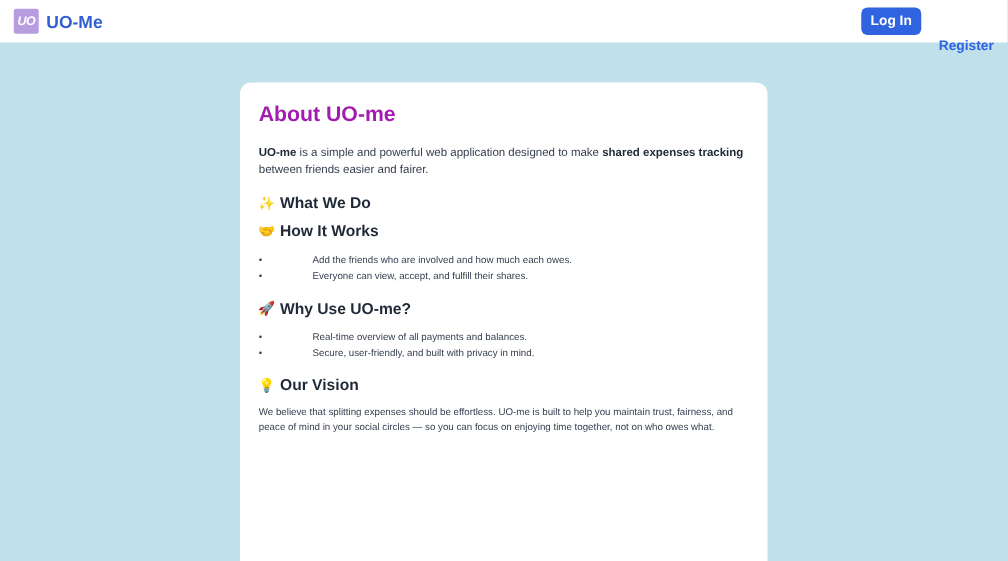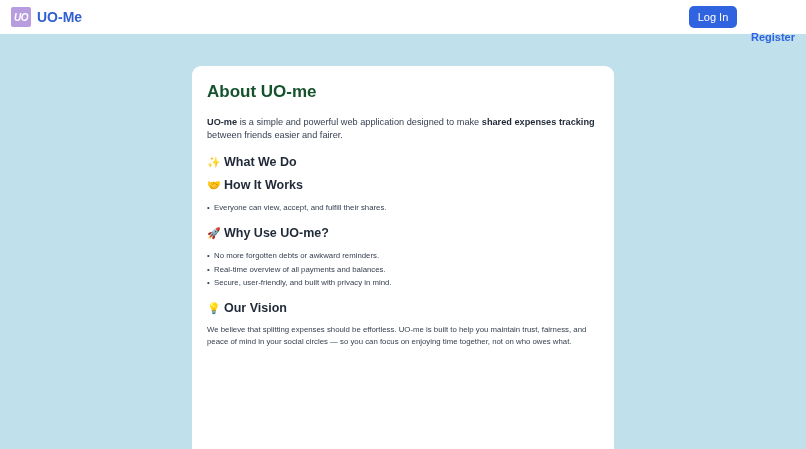"UO" * { gap: none -> 36px }
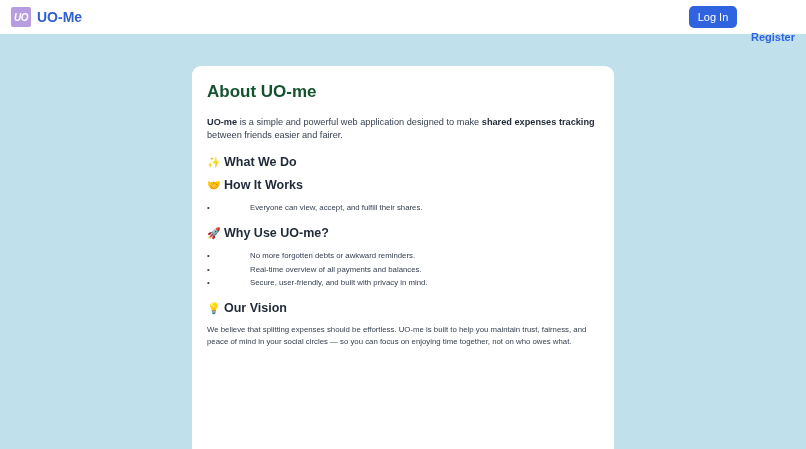"Log In" .login-btn { font-weight: normal -> bold }
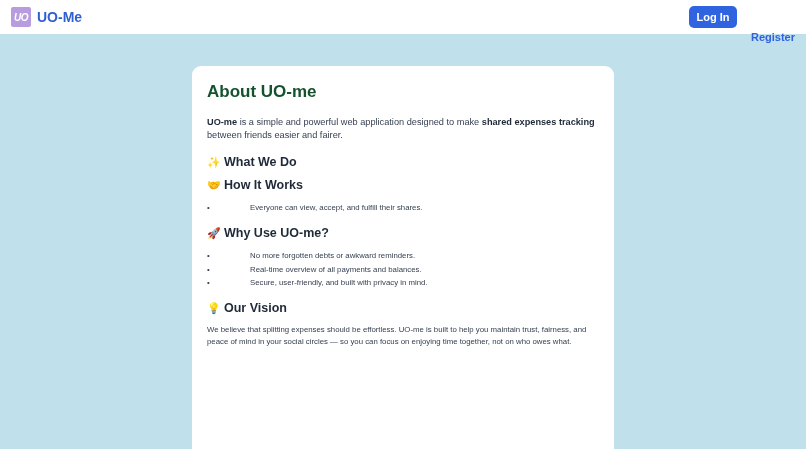"About UO-me" .title { color: #14532d -> #a21caf }
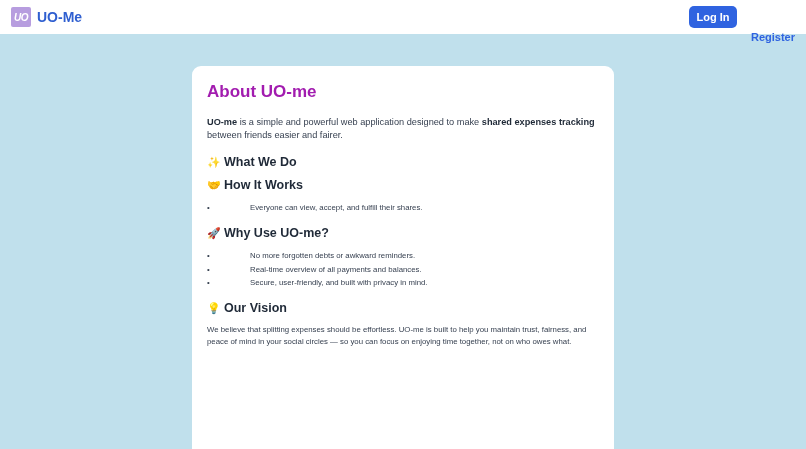"Add the friends who are" li { html: none -> <li>Add the friends who are involved and how much each owes.</li> }
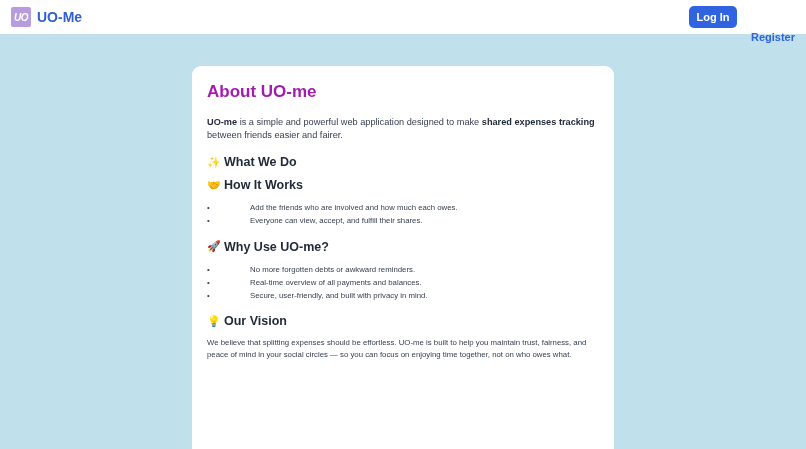"No more forgotten debts or" li { html: <li>No more forgotten debts or awkward reminders.</li> -> none }
